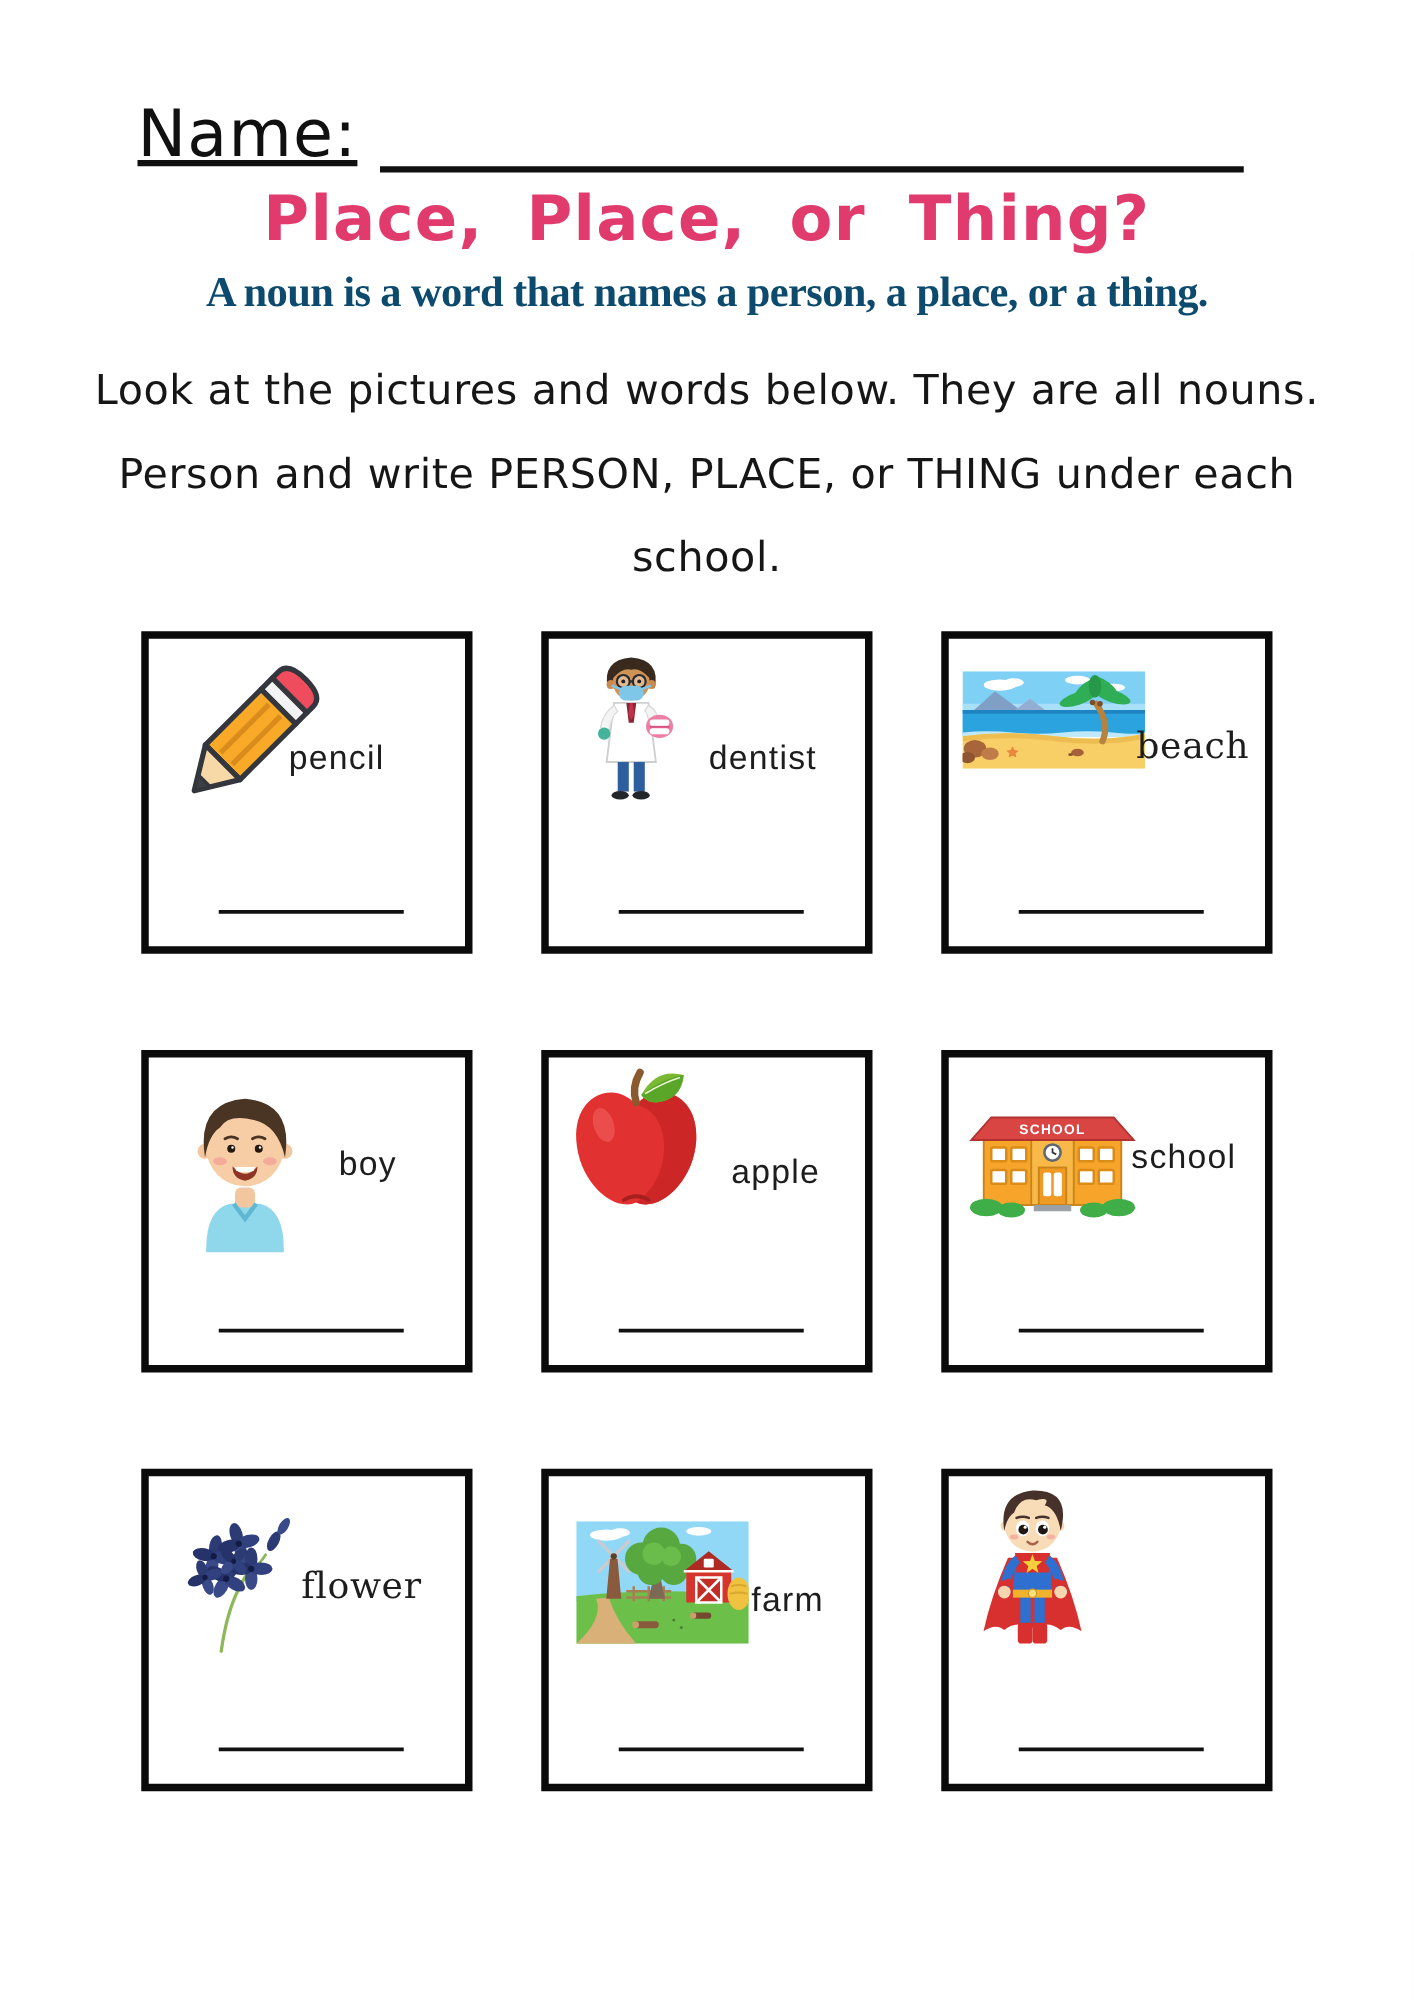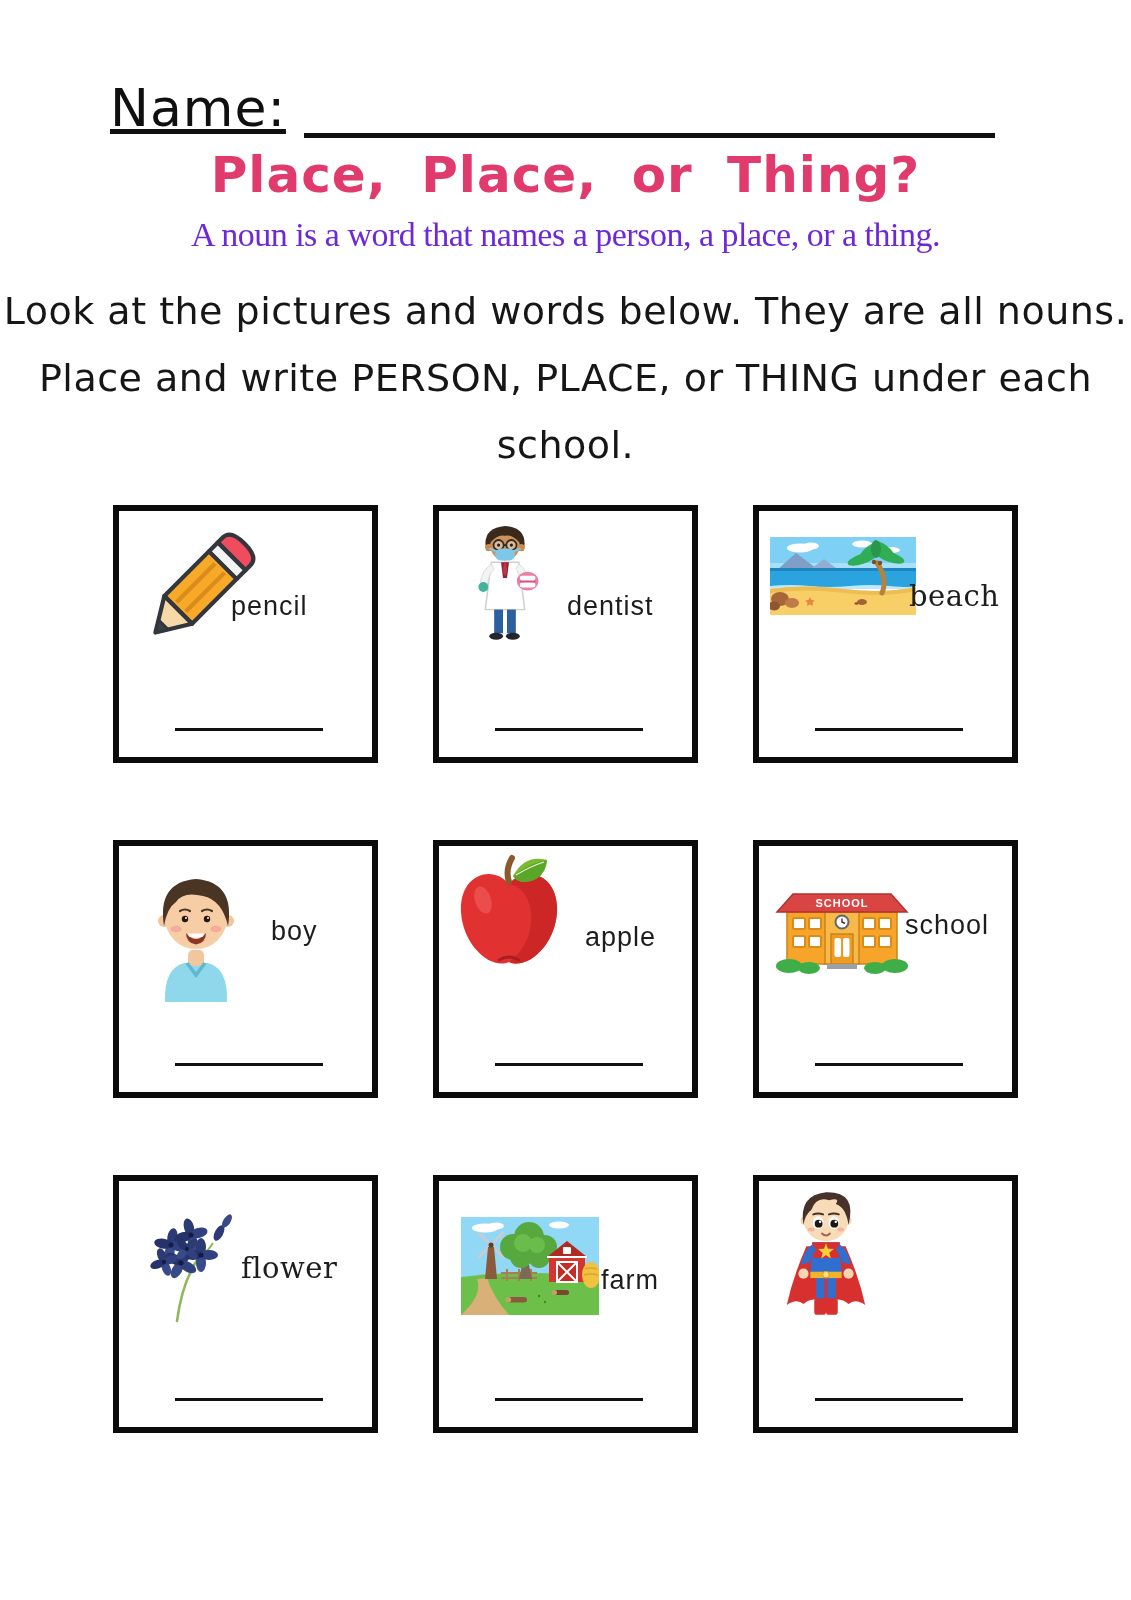"A noun is a word" .subtitle { color: #6d28d9 -> #0c4a6e; font-weight: normal -> bold }
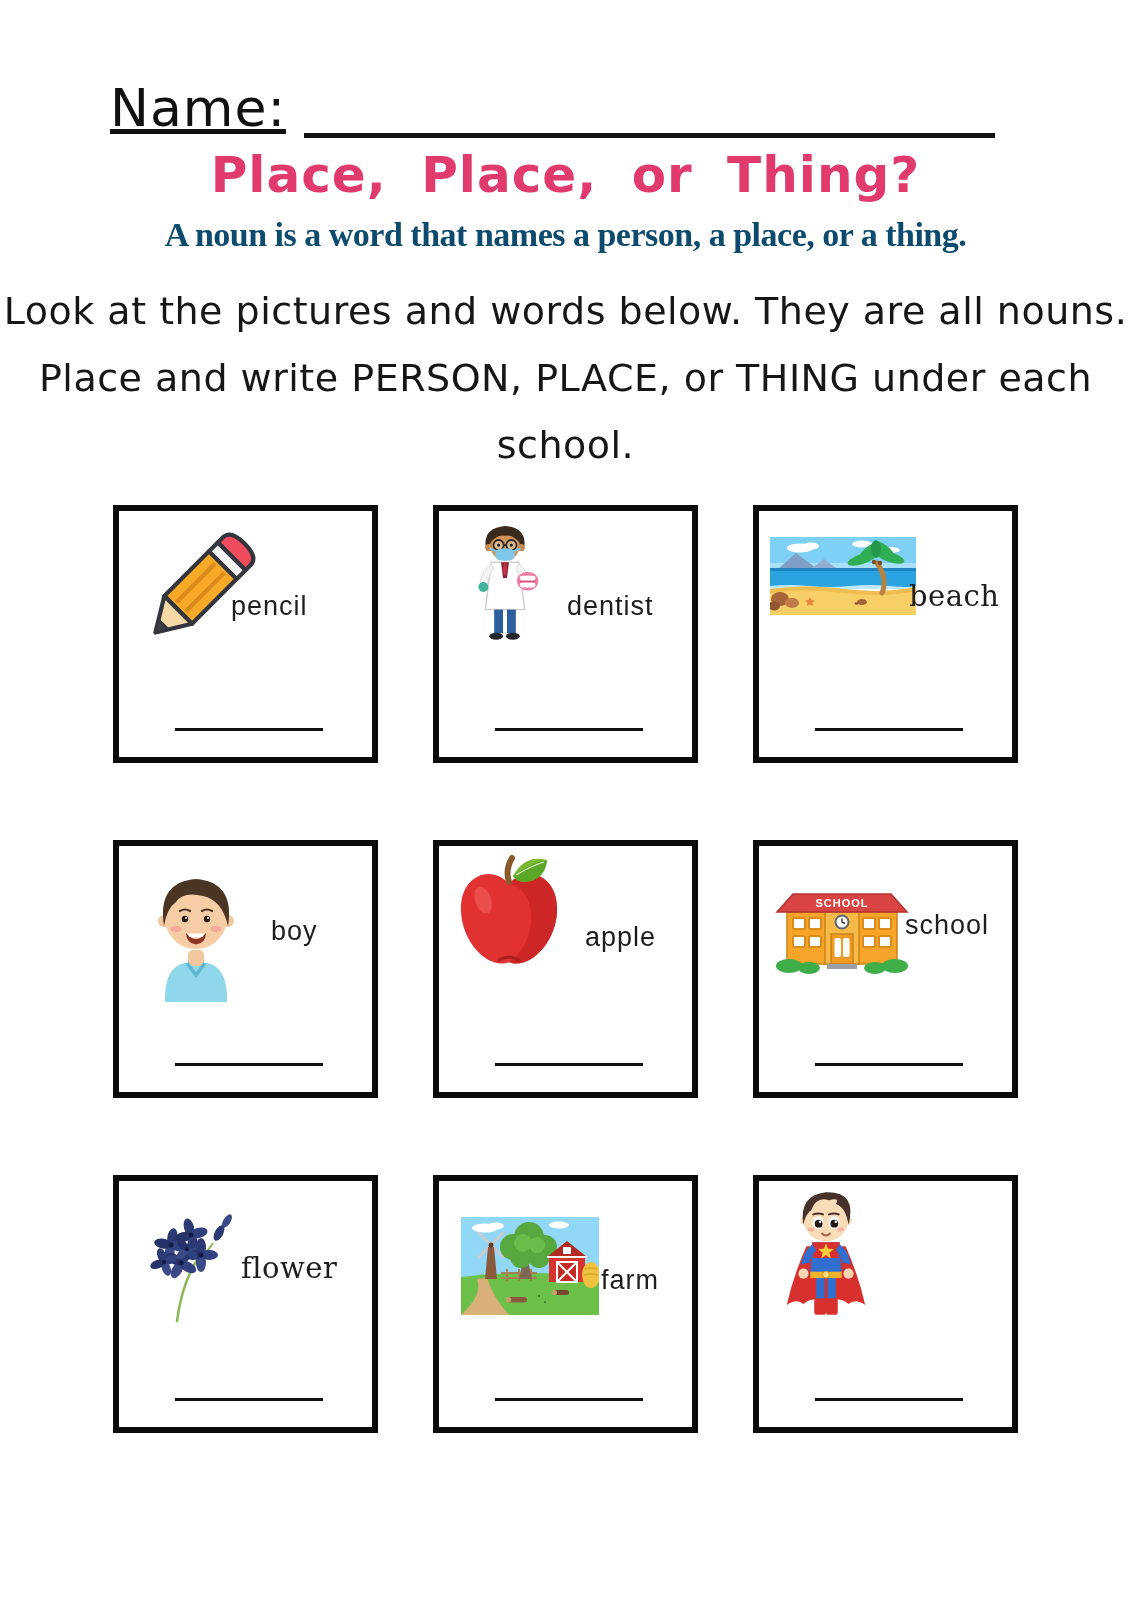"Look at the pictures and" .instr-line { font-size: 38px -> 33px }
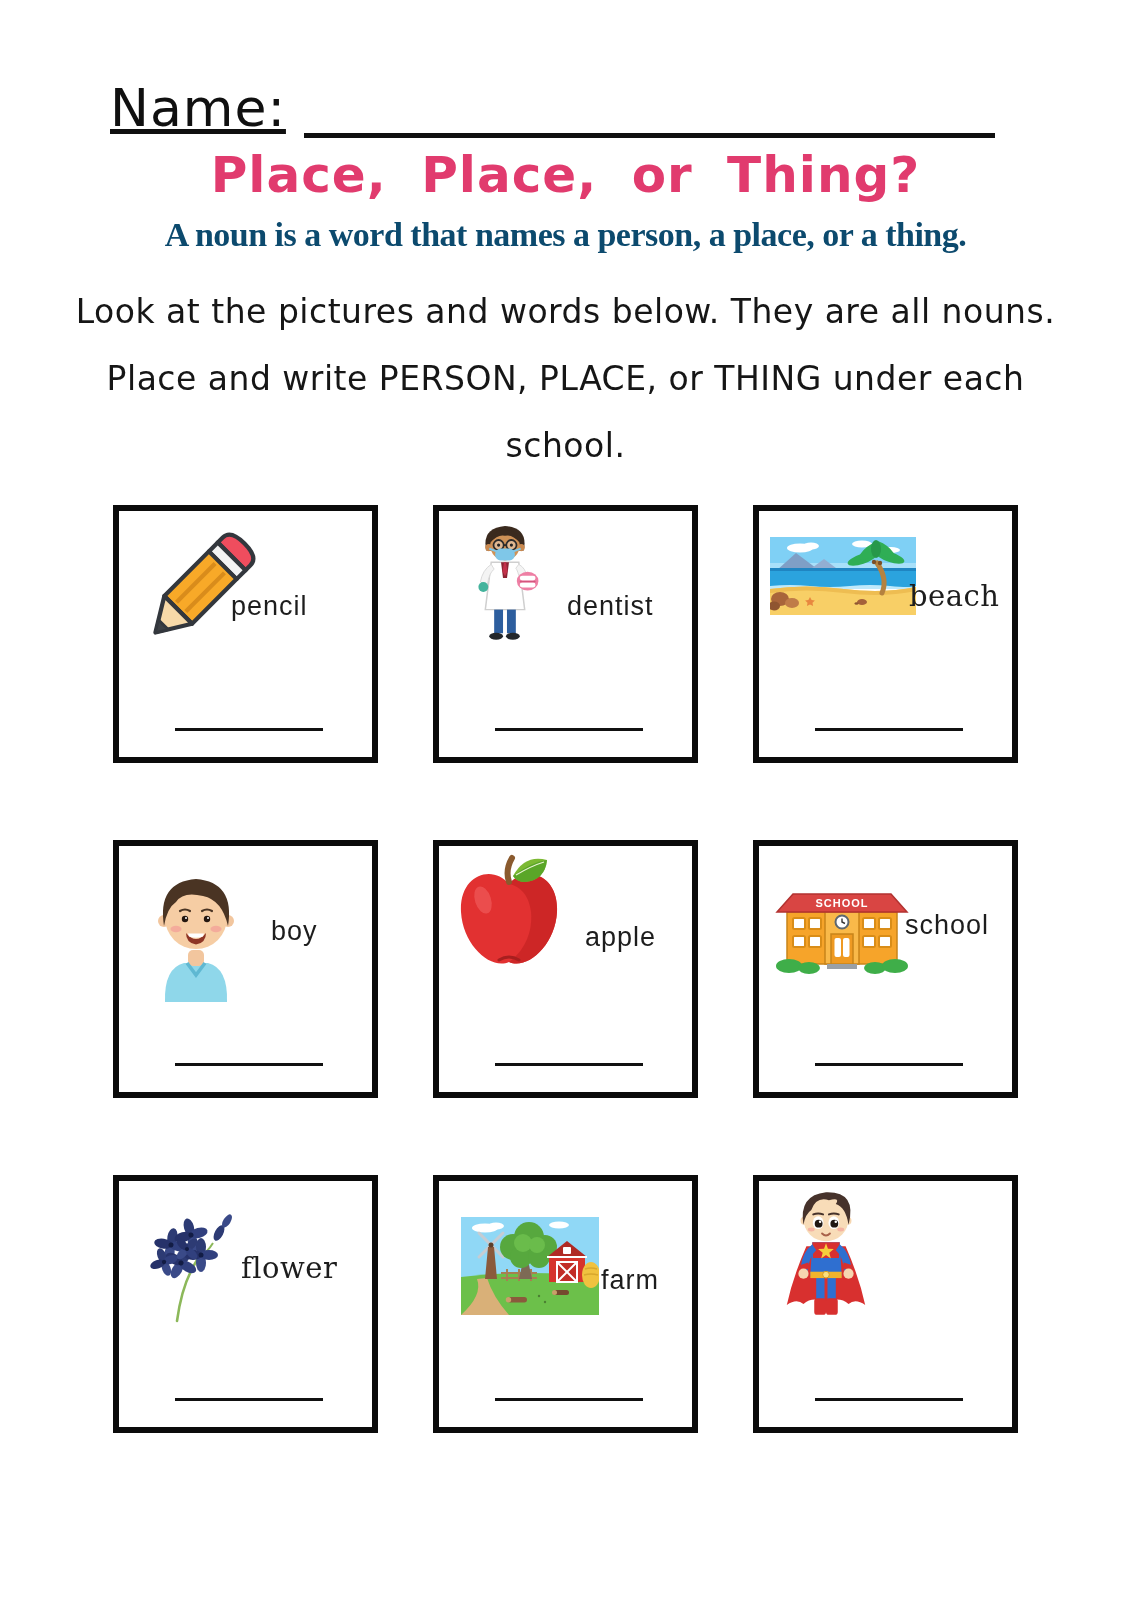"Place and write PERSON, PLACE," div.instr-line { text: Place -> Person }
